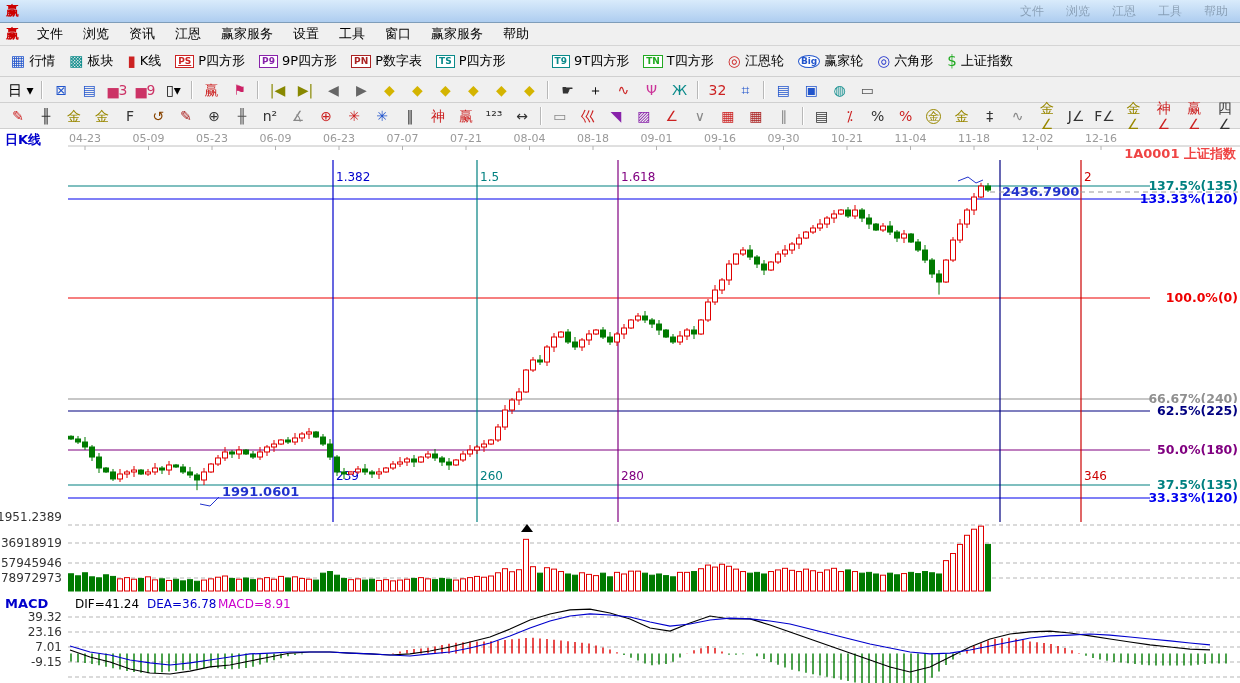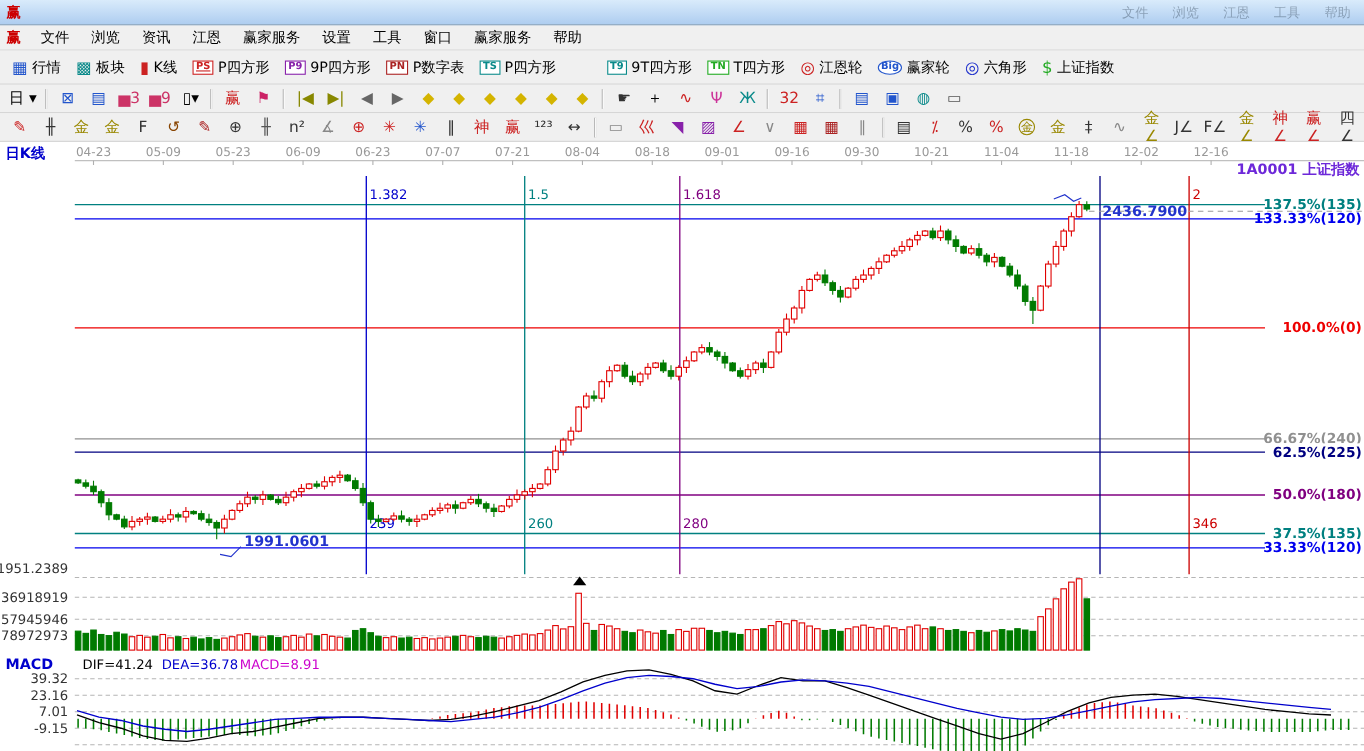"1A0001 上证指数" .symlabel { color: #6d28d9 -> #ef4444 }
